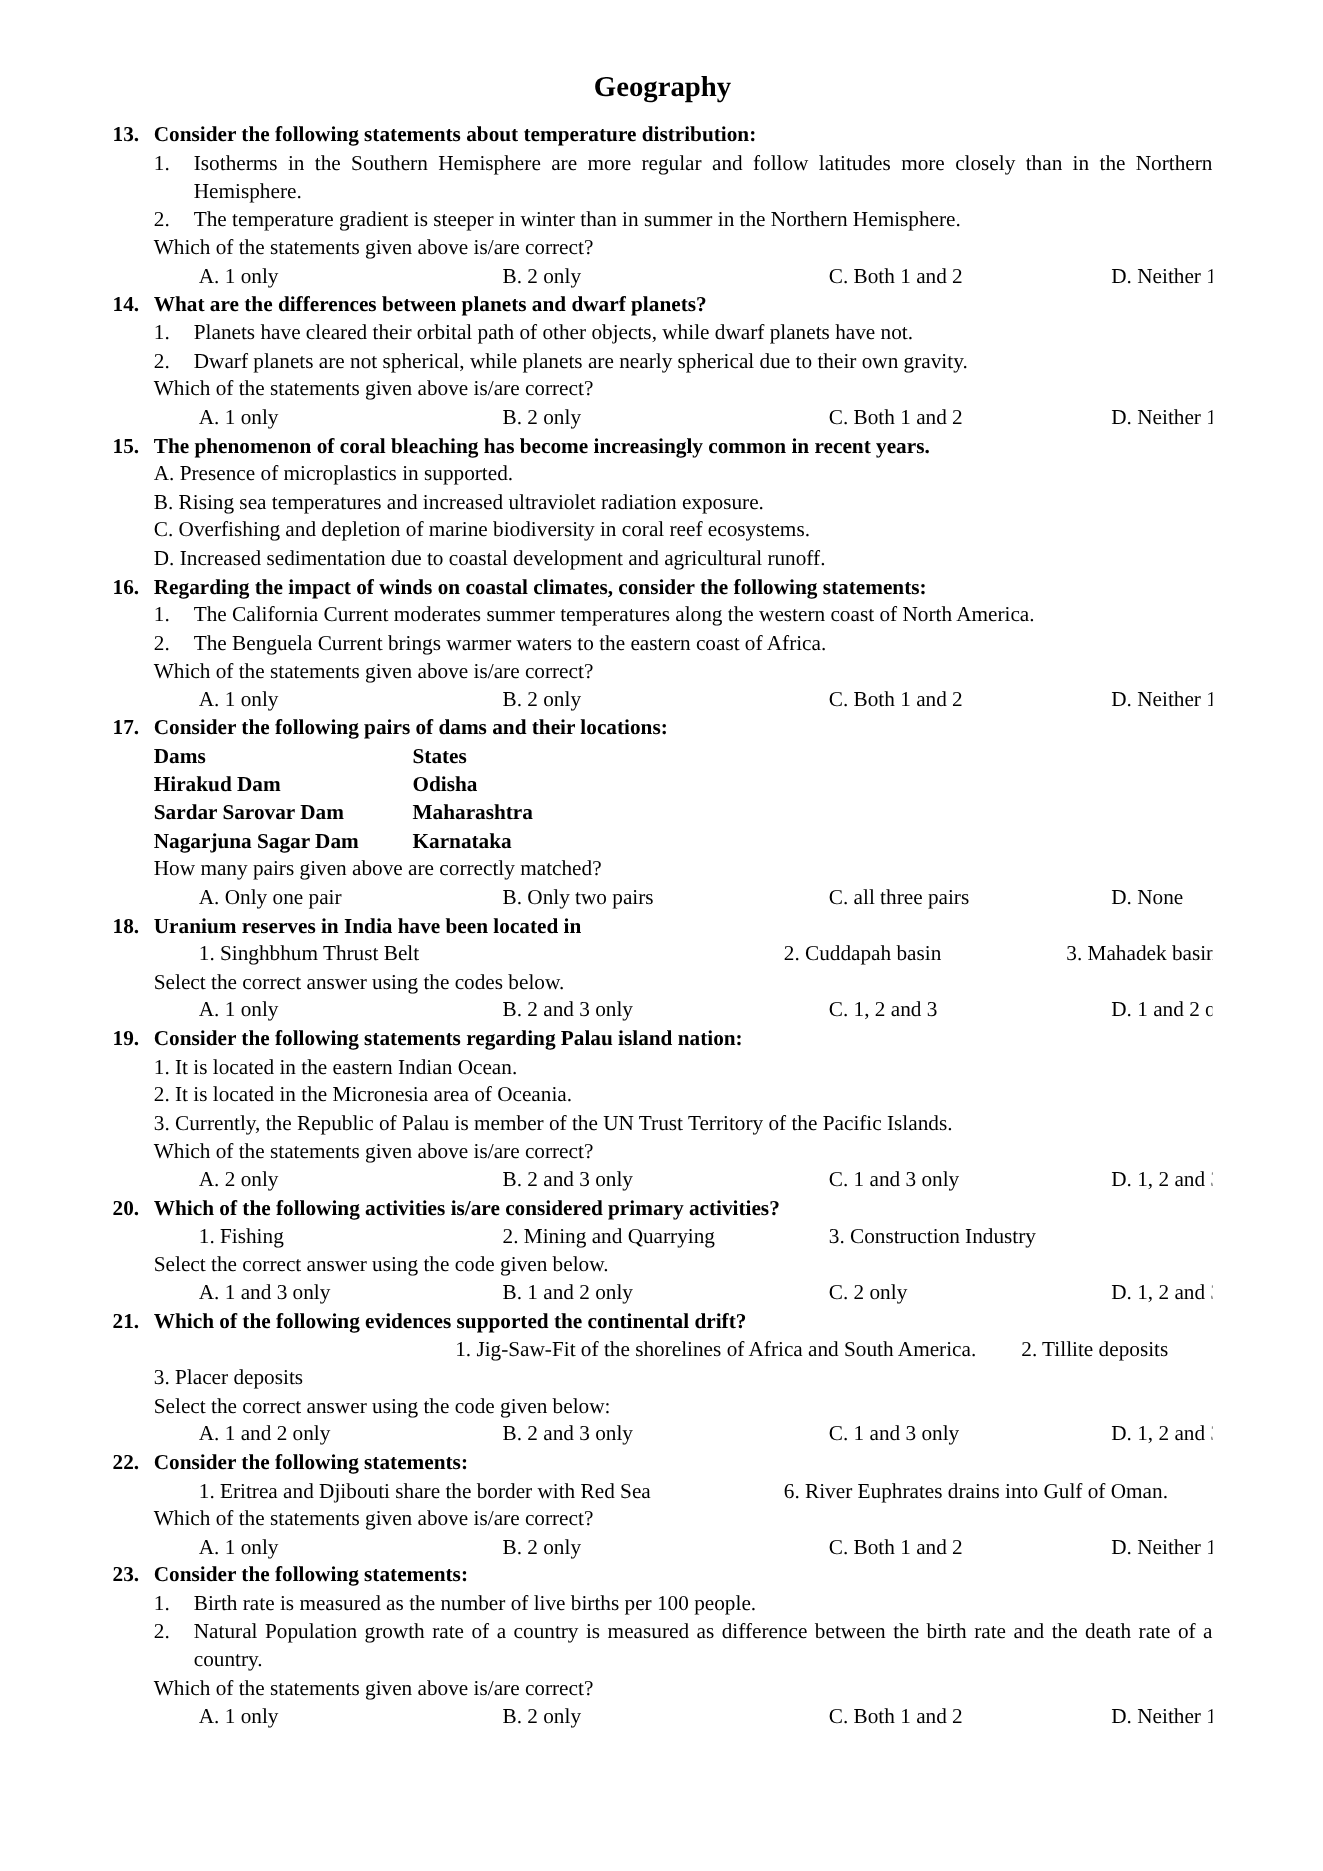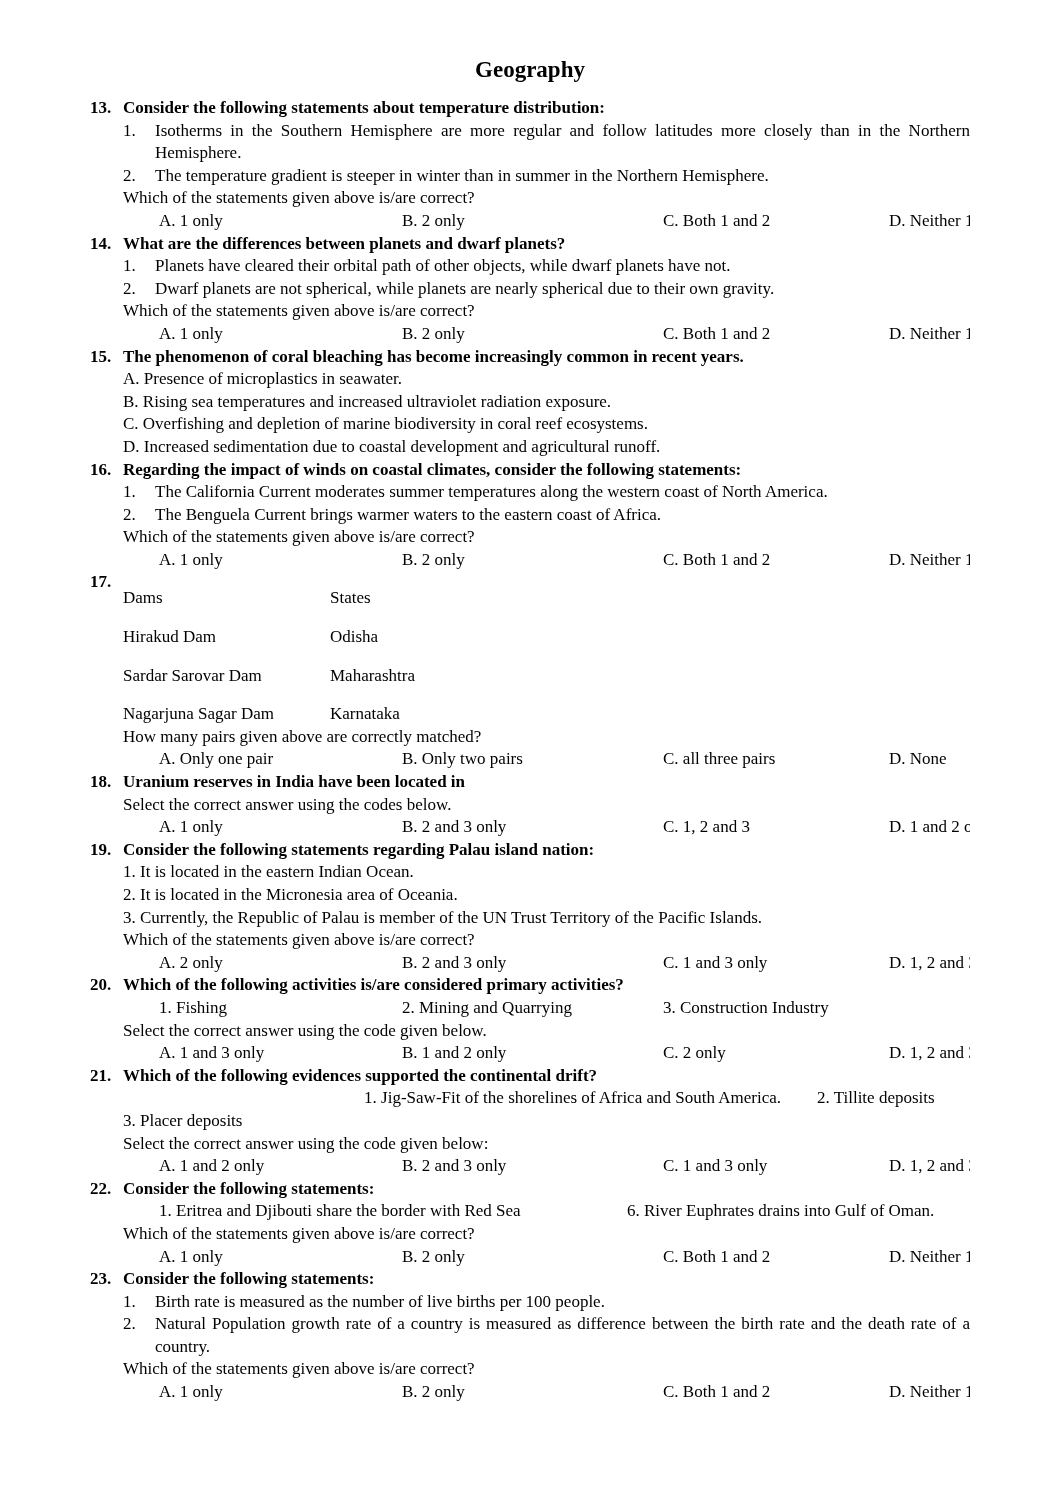"A. Presence of microplastics in" div.pline { text: seawater -> supported }
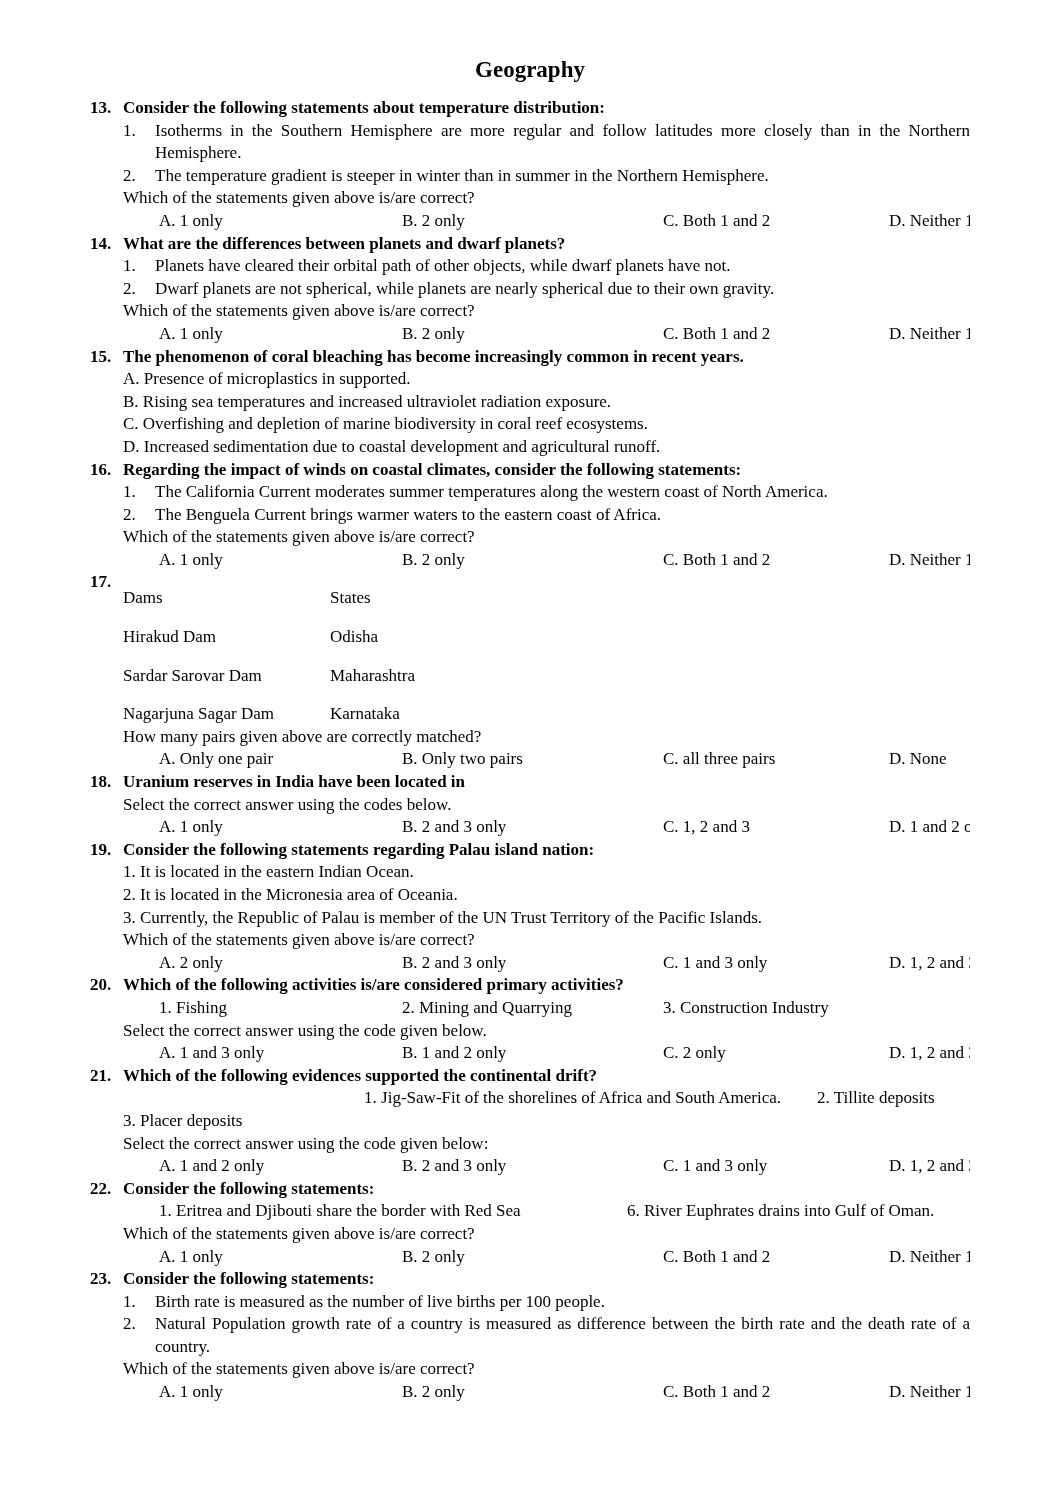"Consider the following pairs of" div.qhead { html: none -> <div> <div>Consider the following pairs of dams and their locations:</div> </div> }
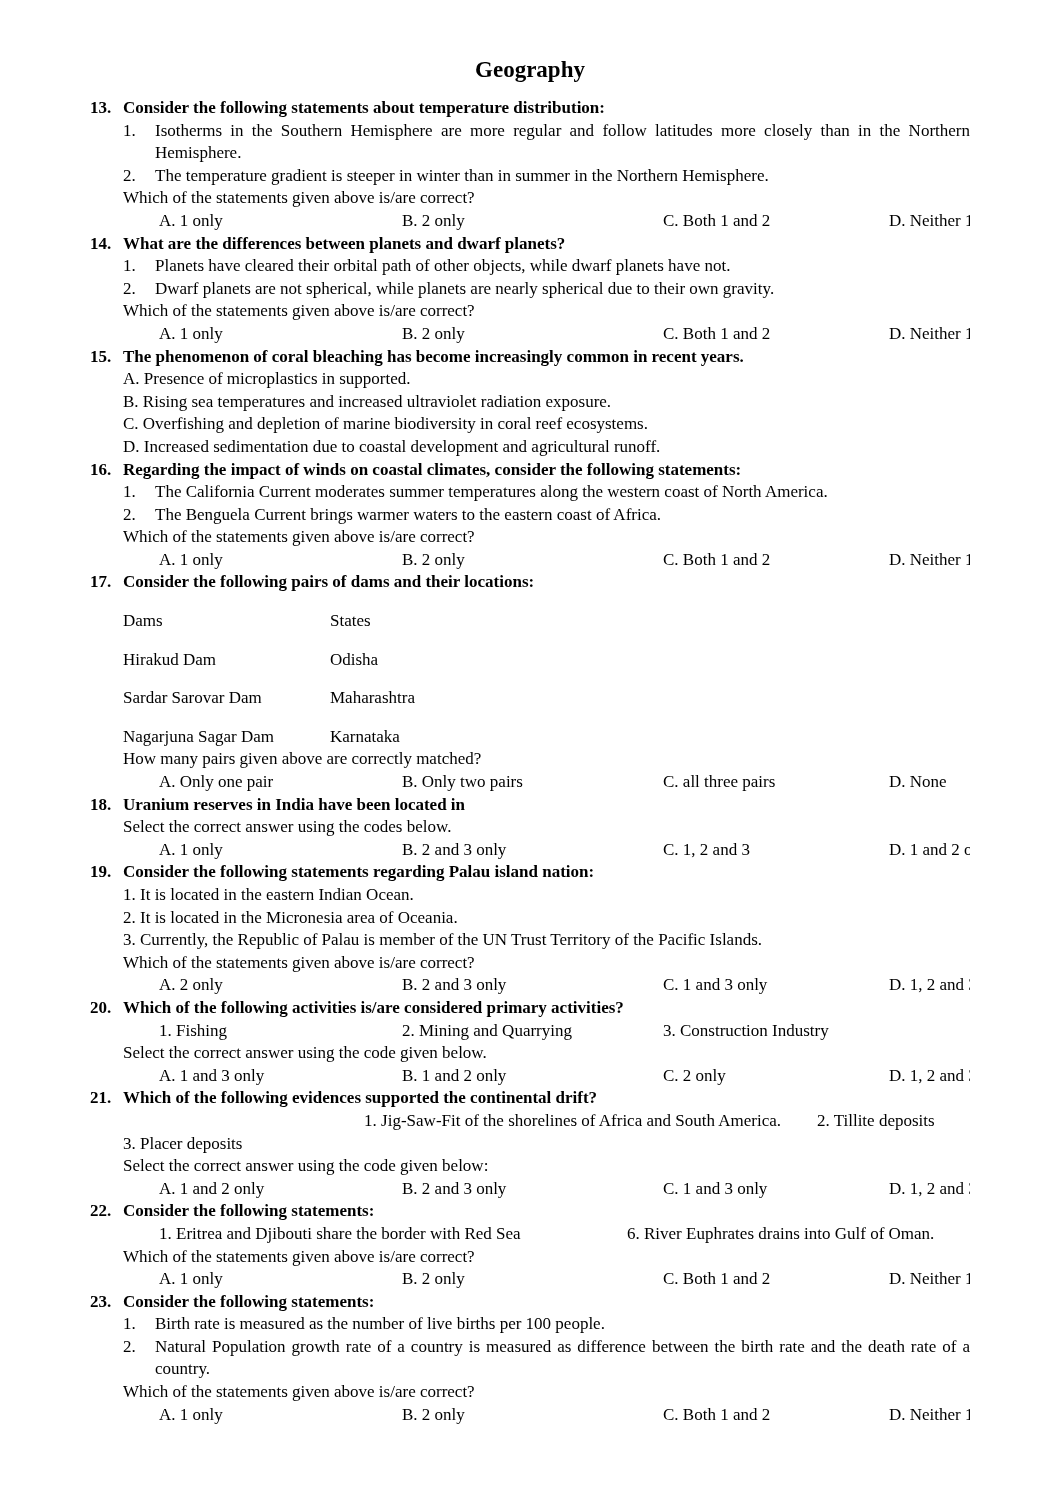"Dams" .trow { font-weight: normal -> bold; margin-top: 16px -> none }
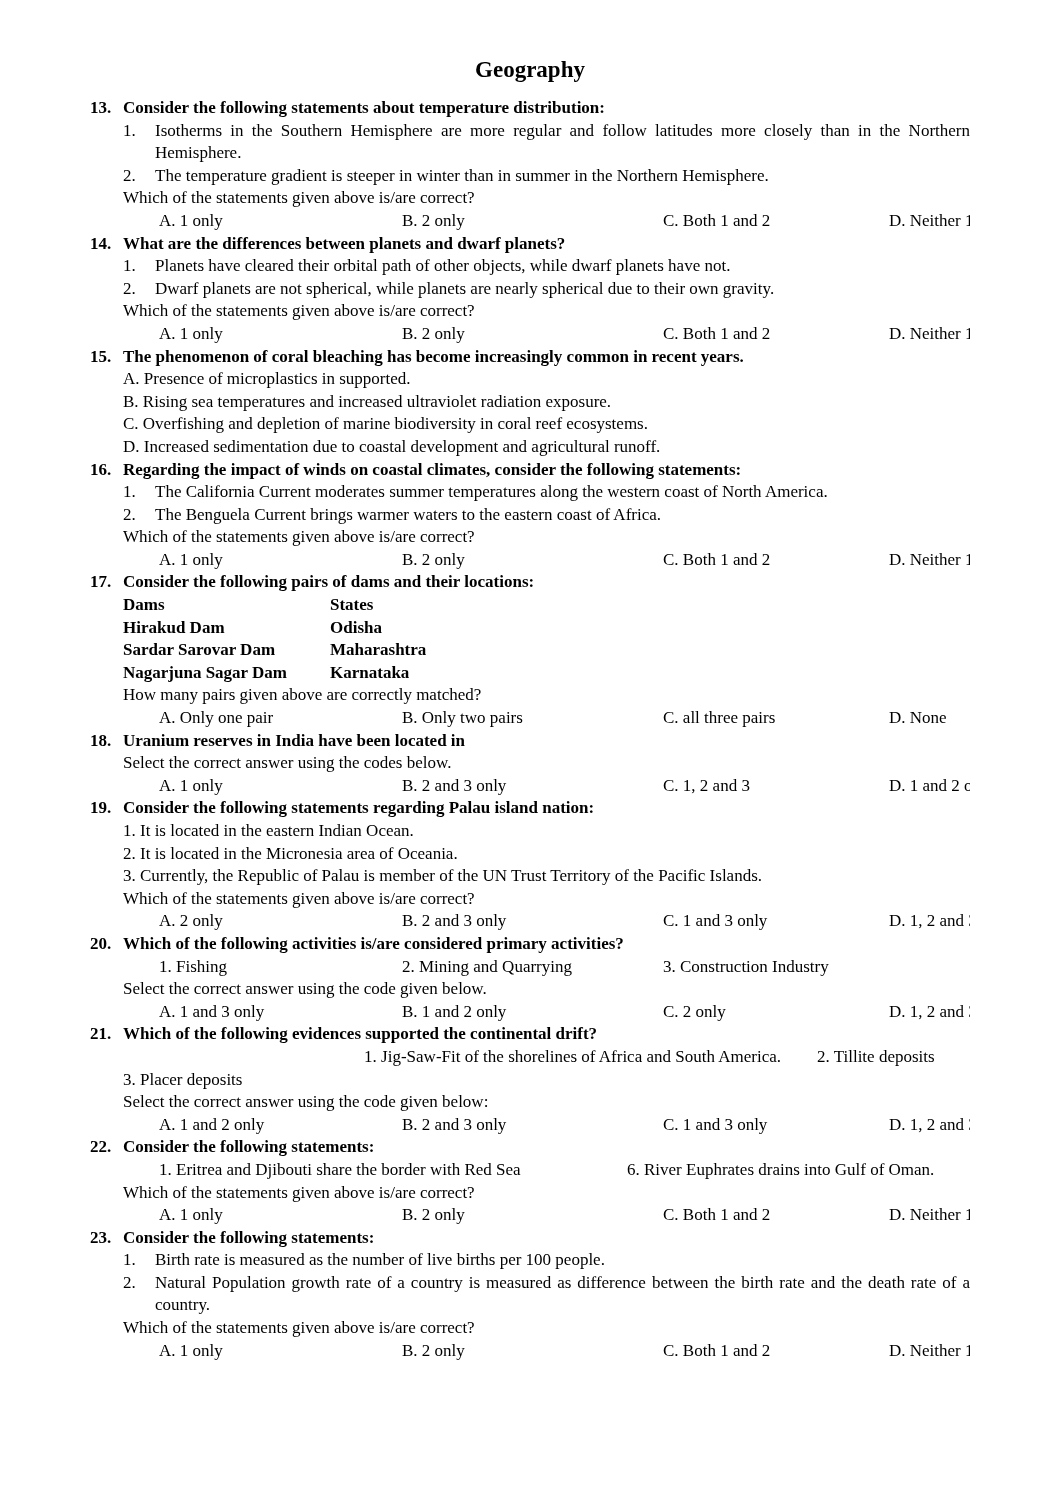"1. Singhbhum Thrust Belt" div.cols { html: none -> <div> <span>1. Singhbhum Thrust Belt</span> <span>2. Cuddapah basin</span> <span>3. Mahadek basin</span> </div> }
